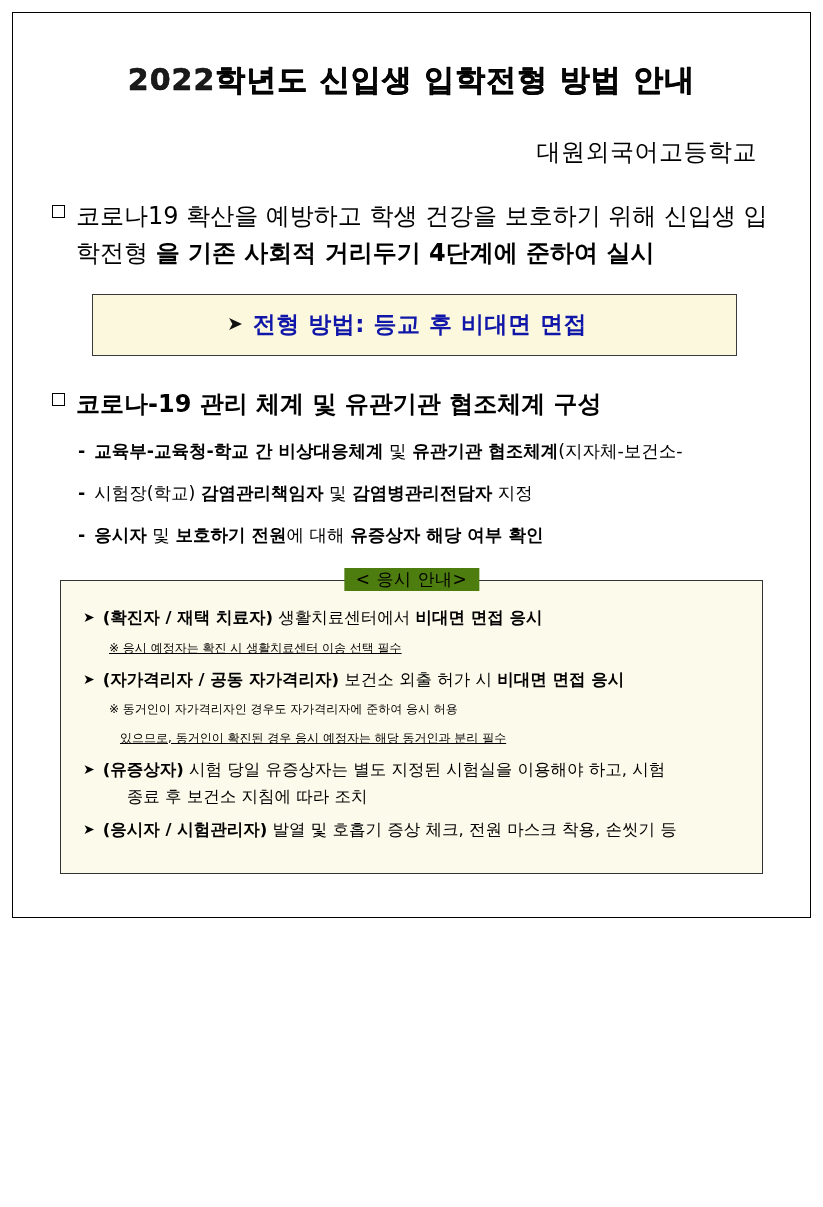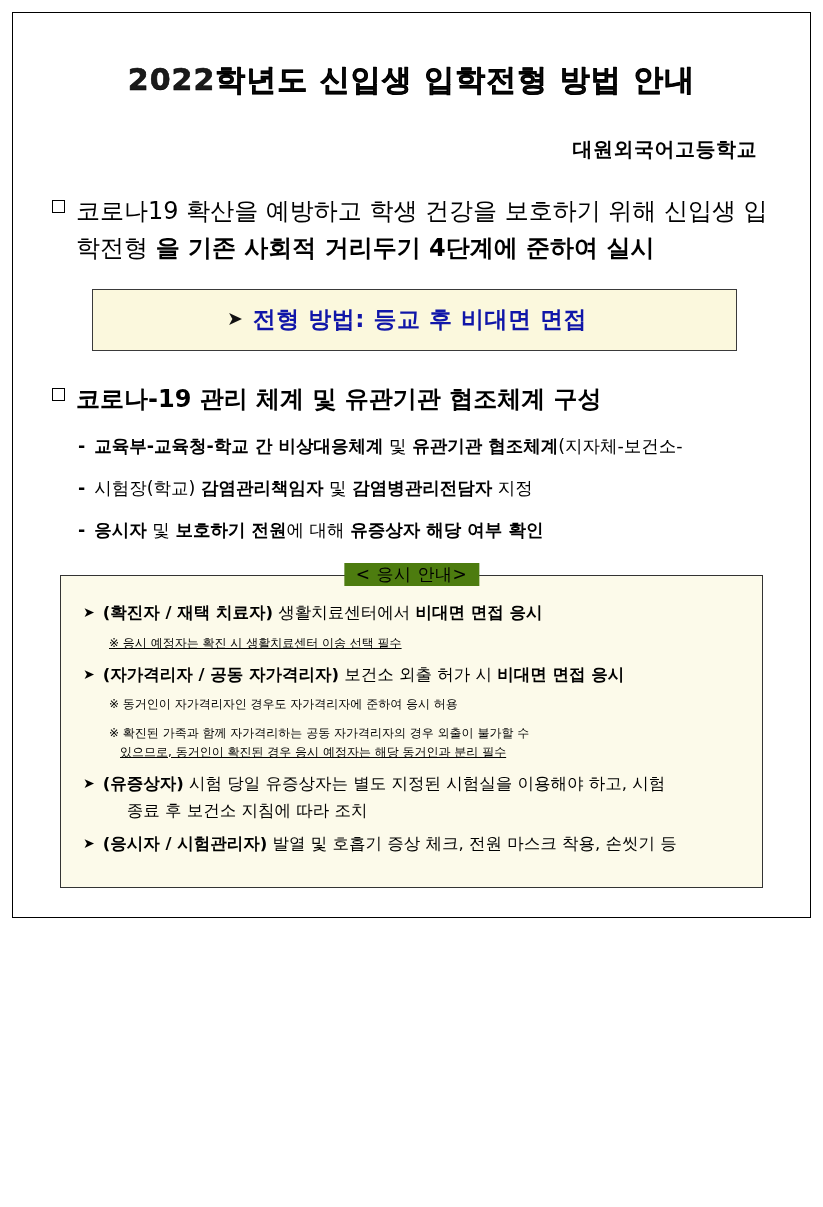"대원외국어고등학교" .school-name { font-size: 20px -> 24px; font-weight: bold -> normal }
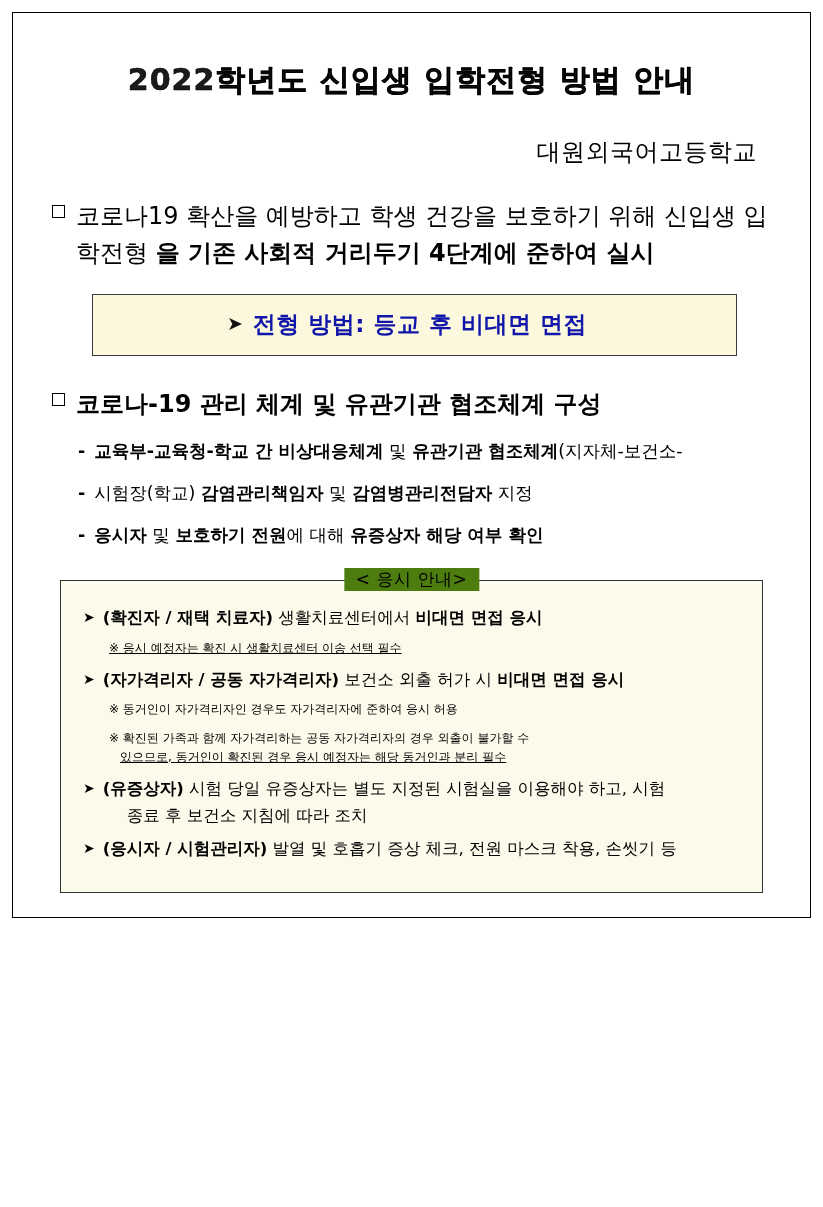"※ 확진된 가족과 함께 자가격리하는" span { html: <span>※ 확진된 가족과 함께 자가격리하는 공동 자가격리자의 경우 외출이 불가할 수</span> -> none }
